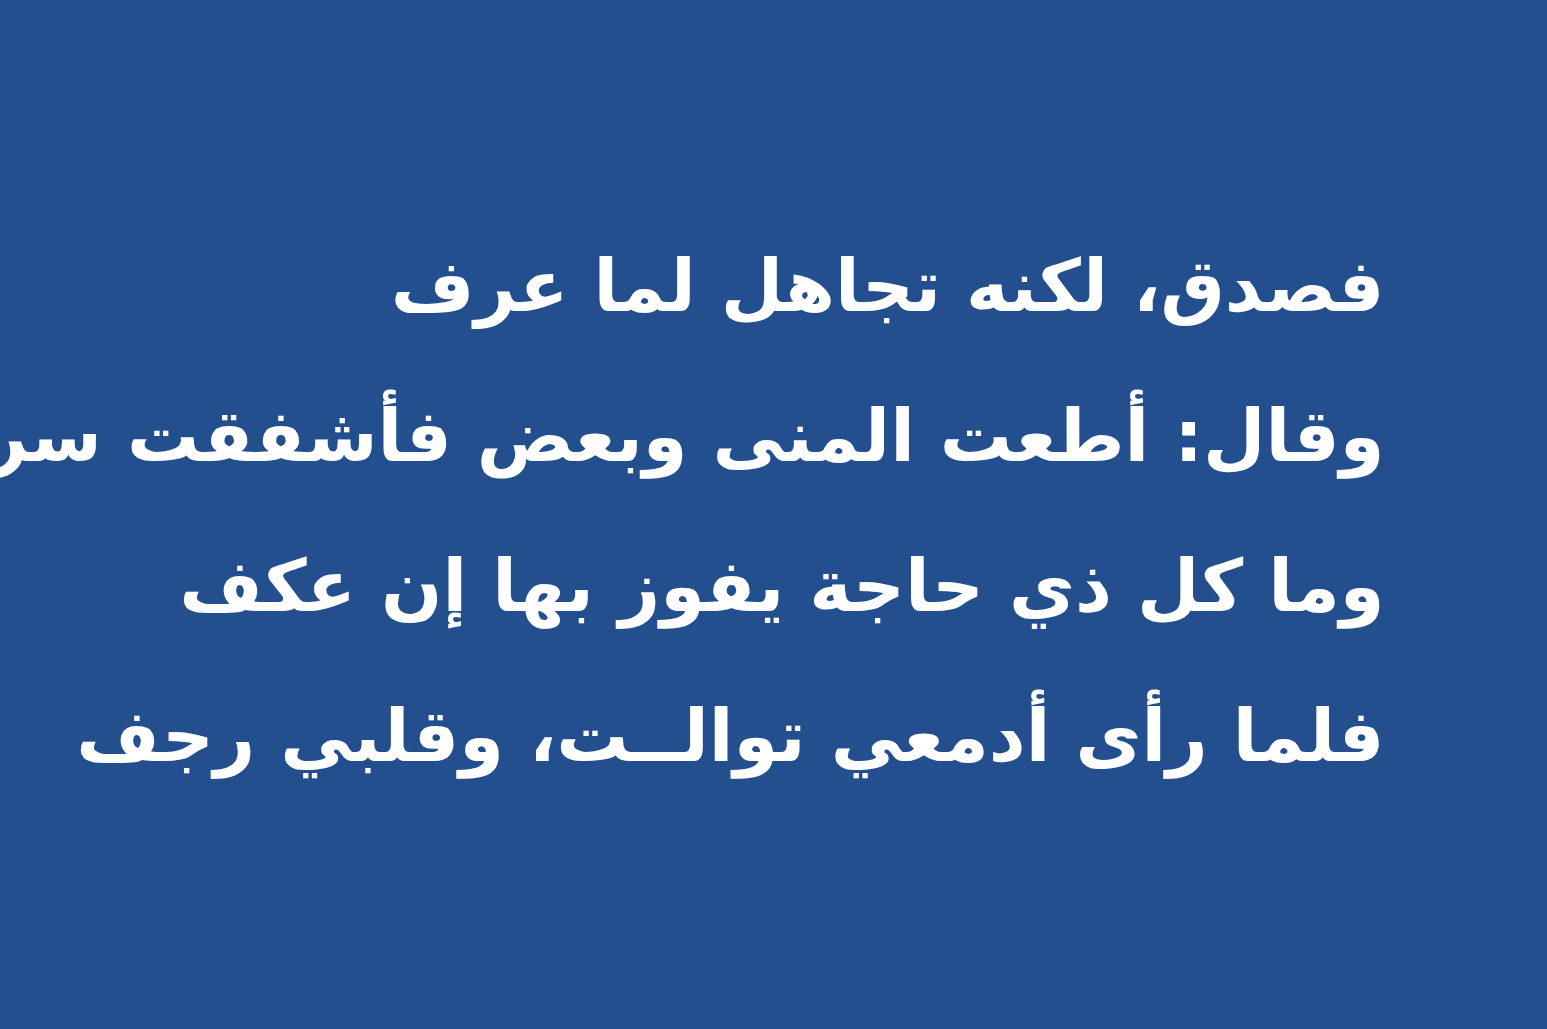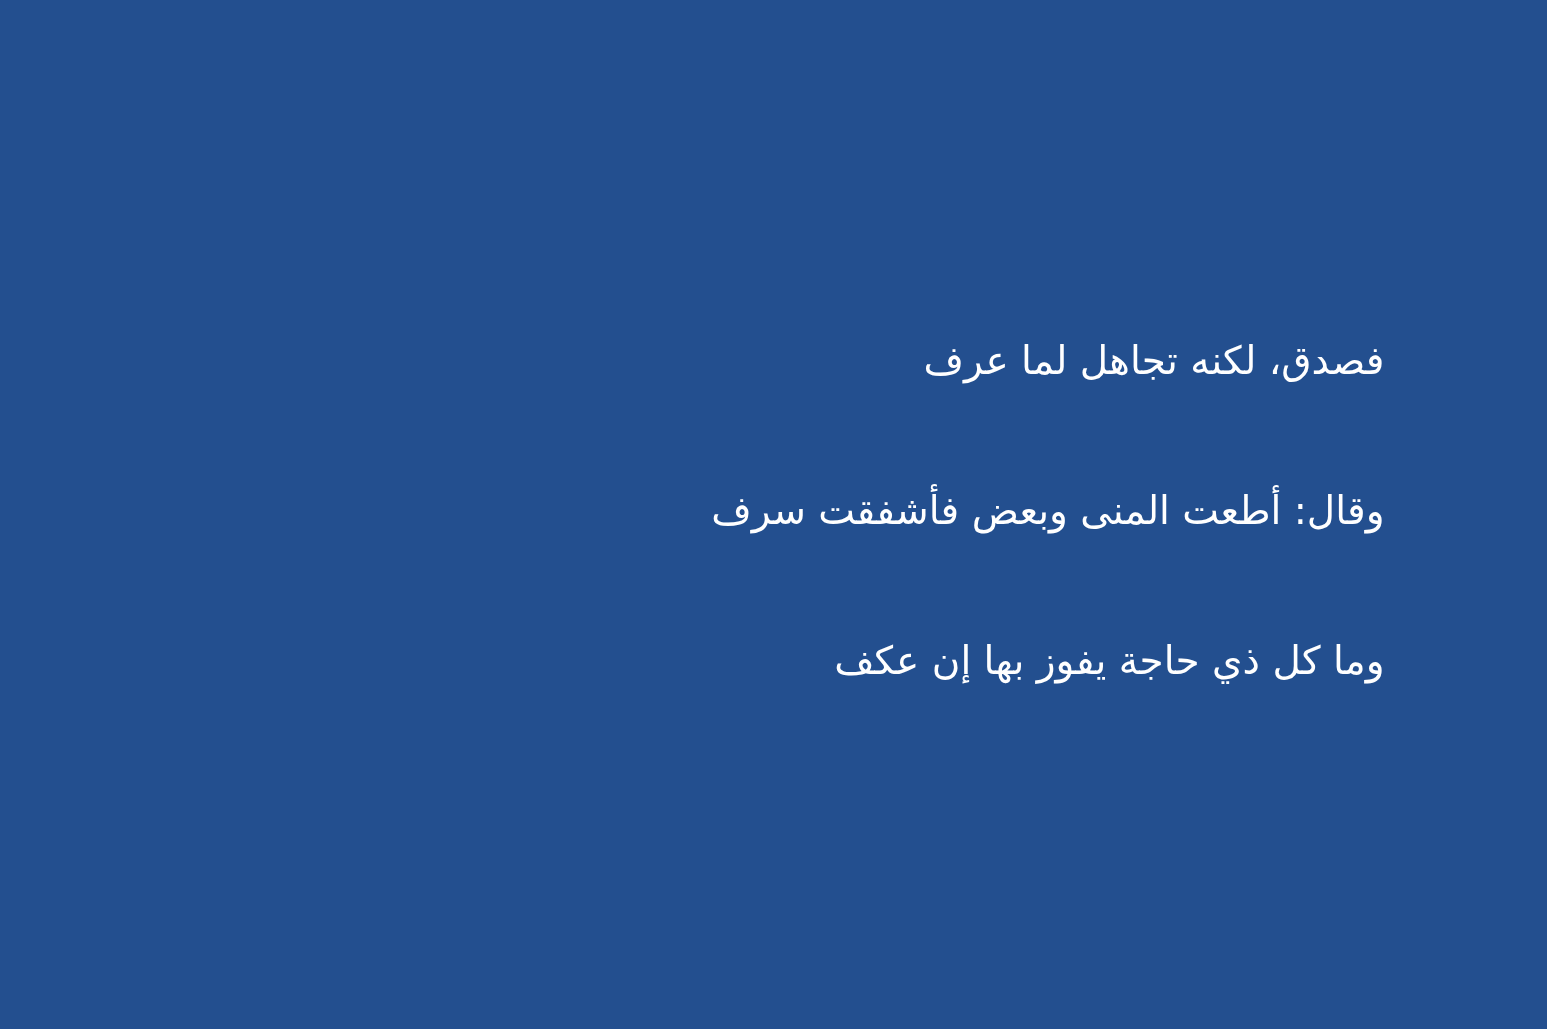"فصدق، لكنه تجاهل لما عرف" .poem-line { font-size: 39px -> 72px; font-weight: 400 -> 700 }
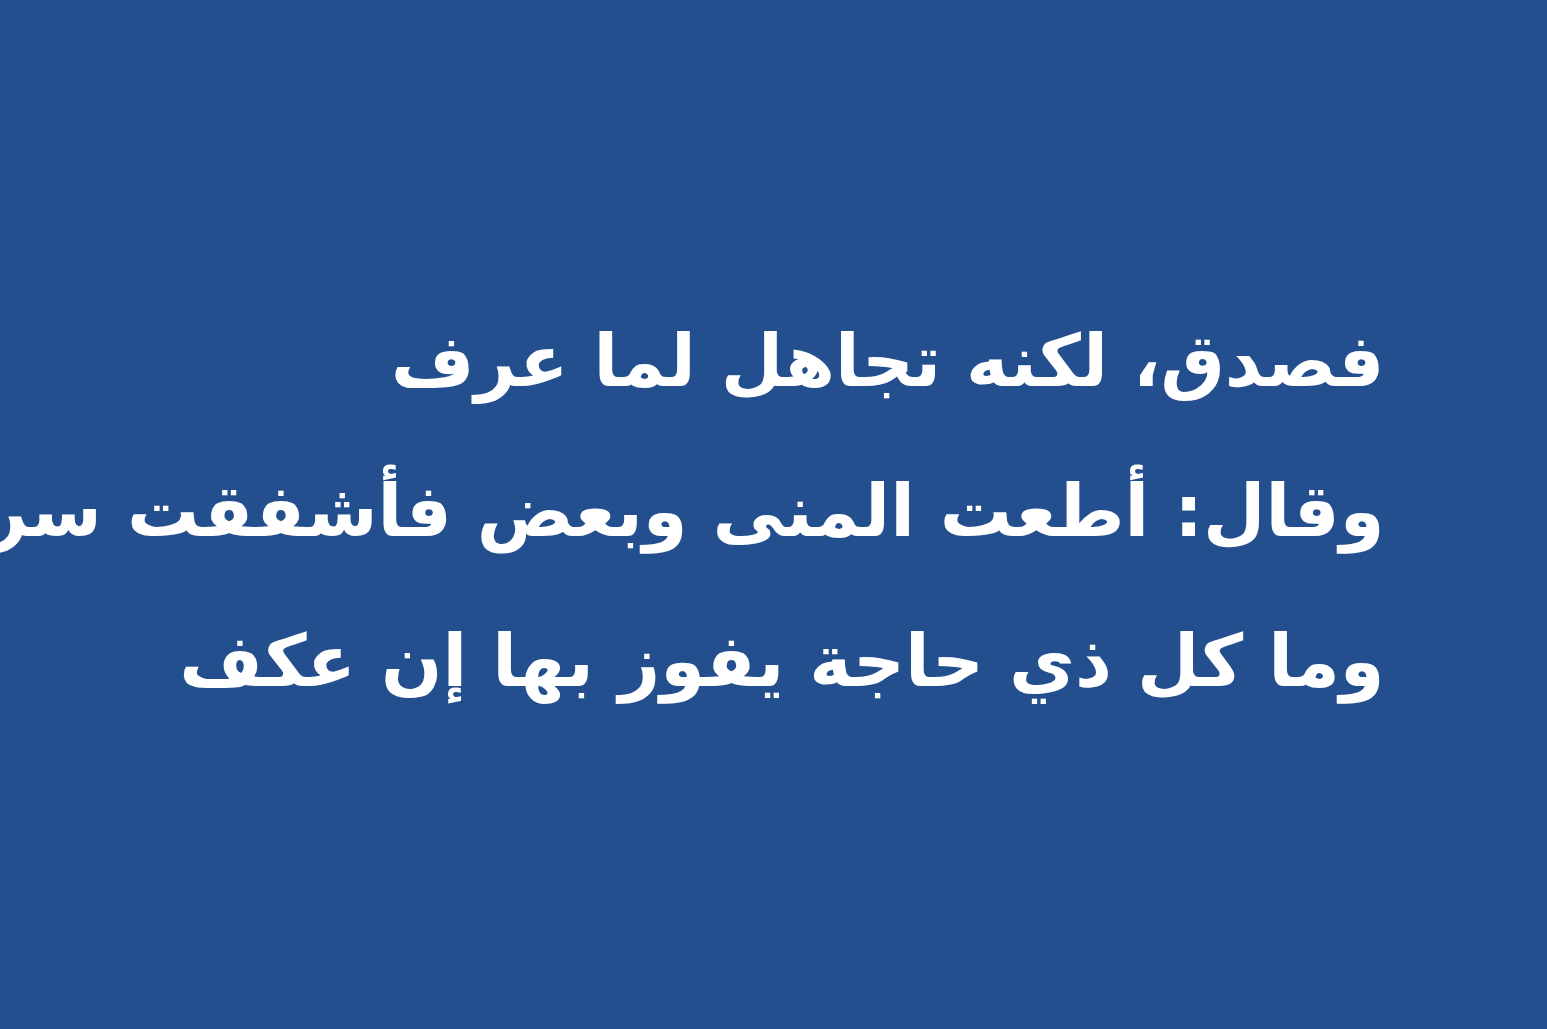"فلما رأى أدمعي توالــت، وقلبي" div.poem-line { html: none -> <div>فلما رأى أدمعي توالــت، وقلبي رجف</div> }
